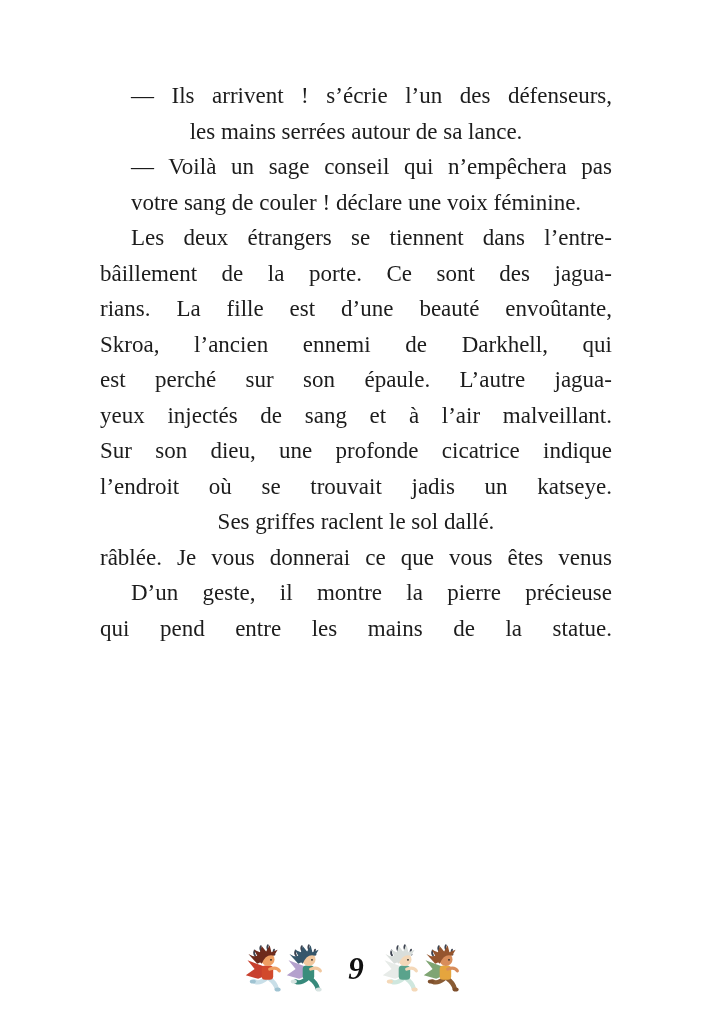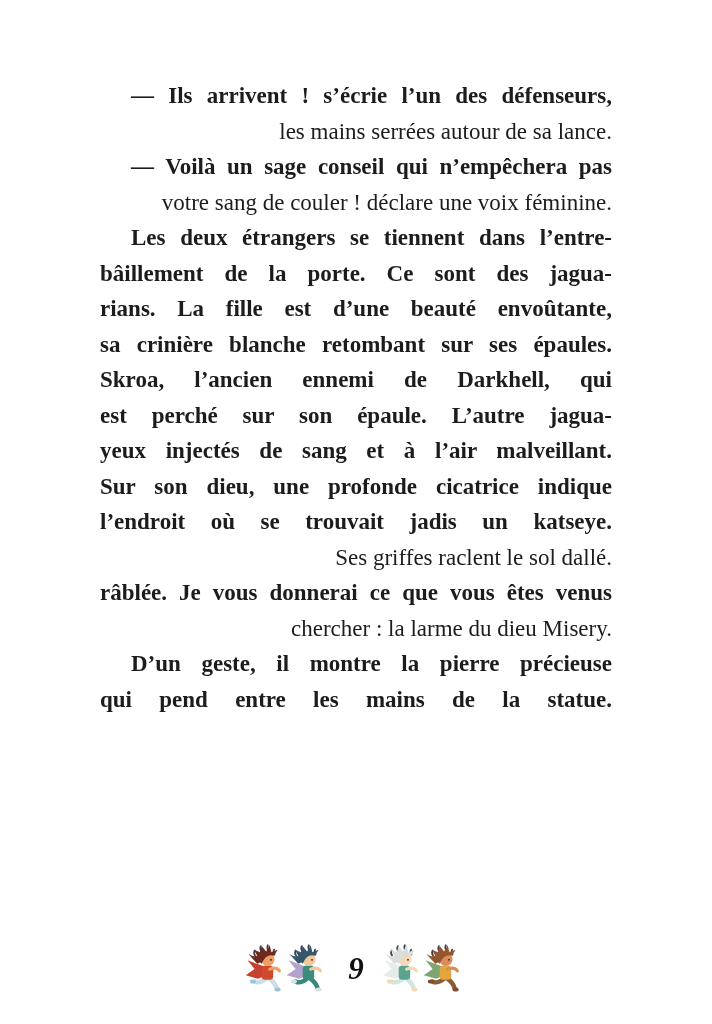"— Ils arrivent ! s’écrie" .line.justify { font-weight: bold -> none }
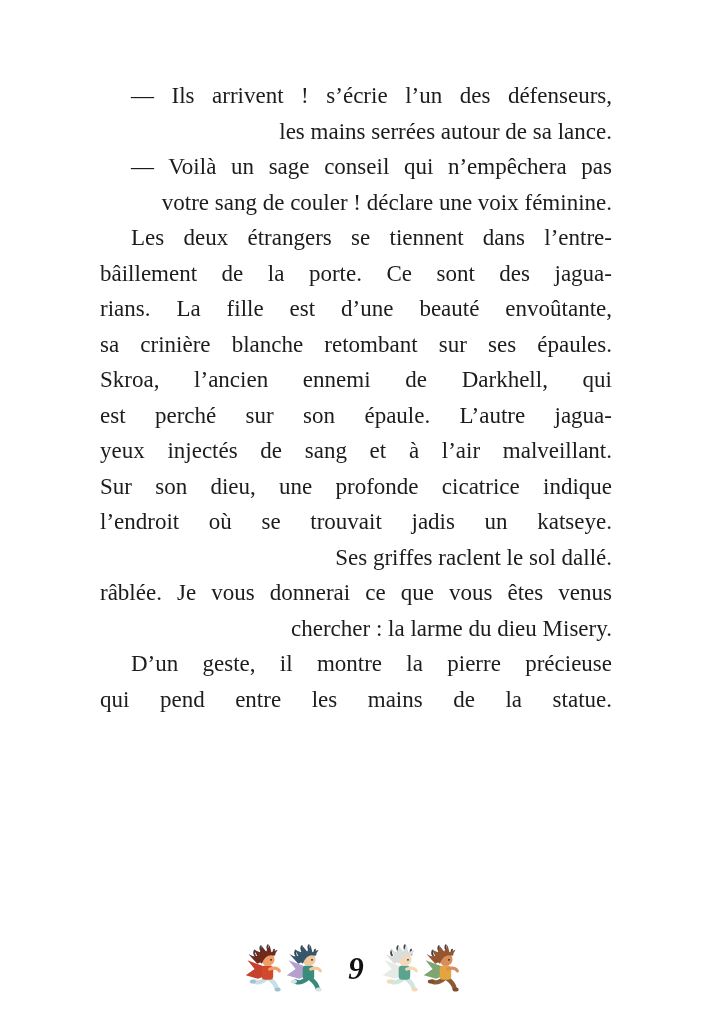"les mains serrées autour de" .line { text-align: right -> center }
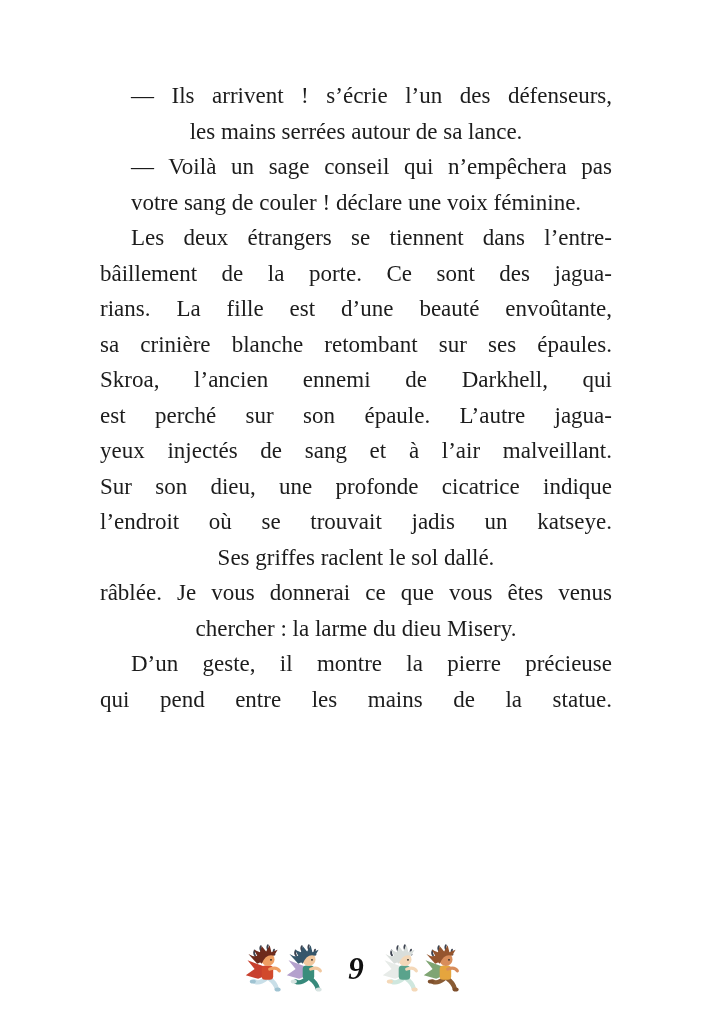"sa crinière blanche retombant sur" div.line { html: <div>sa crinière blanche retombant sur ses épaules.</div> -> none }
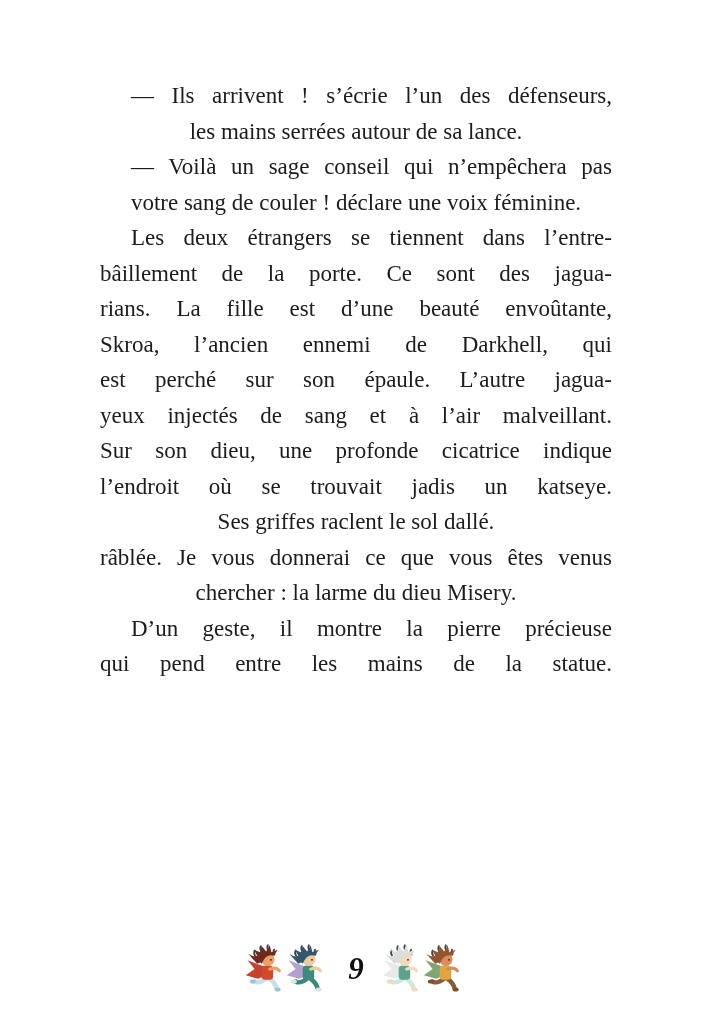"chercher : la larme du" div.line { html: <div>chercher&nbsp;: la larme du dieu Misery.</div> -> none }
